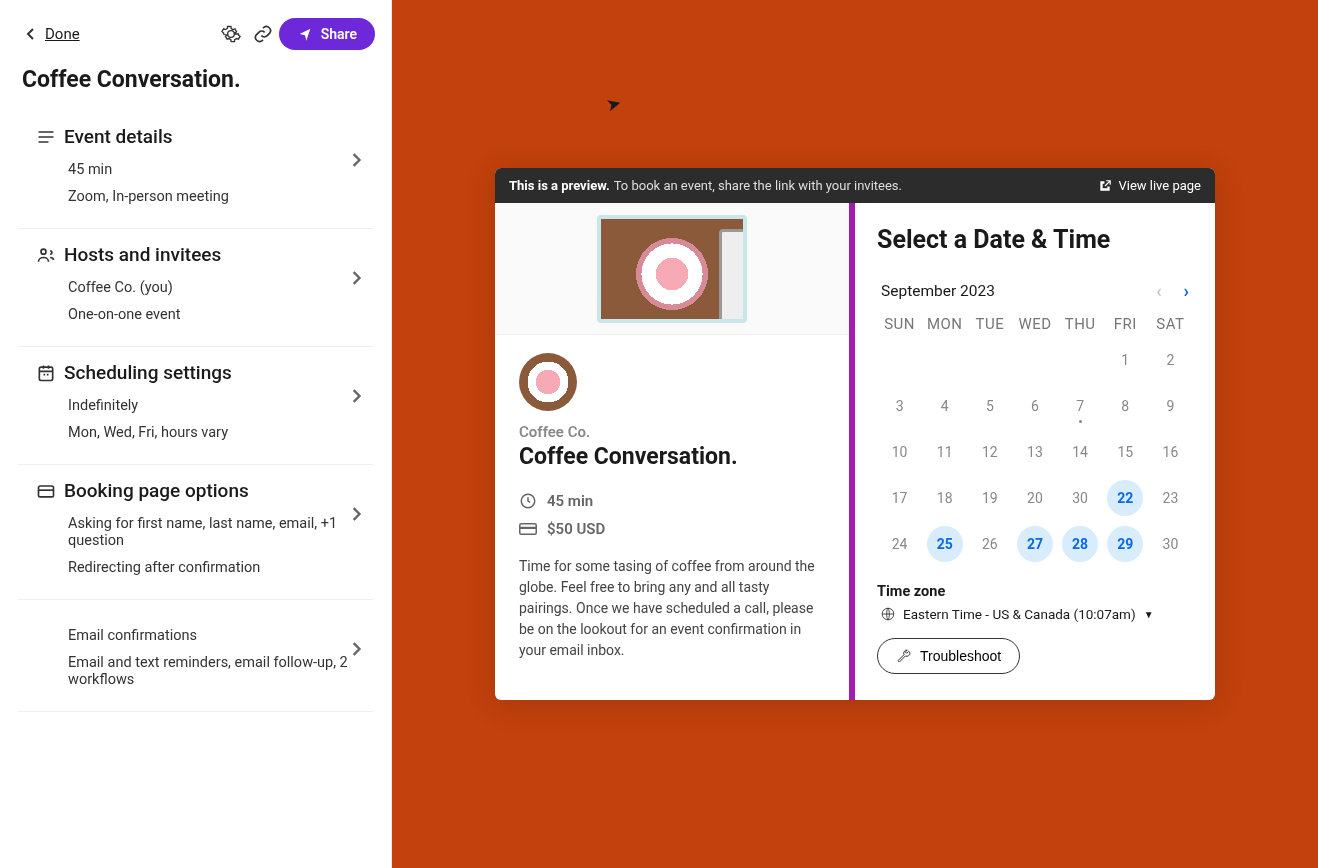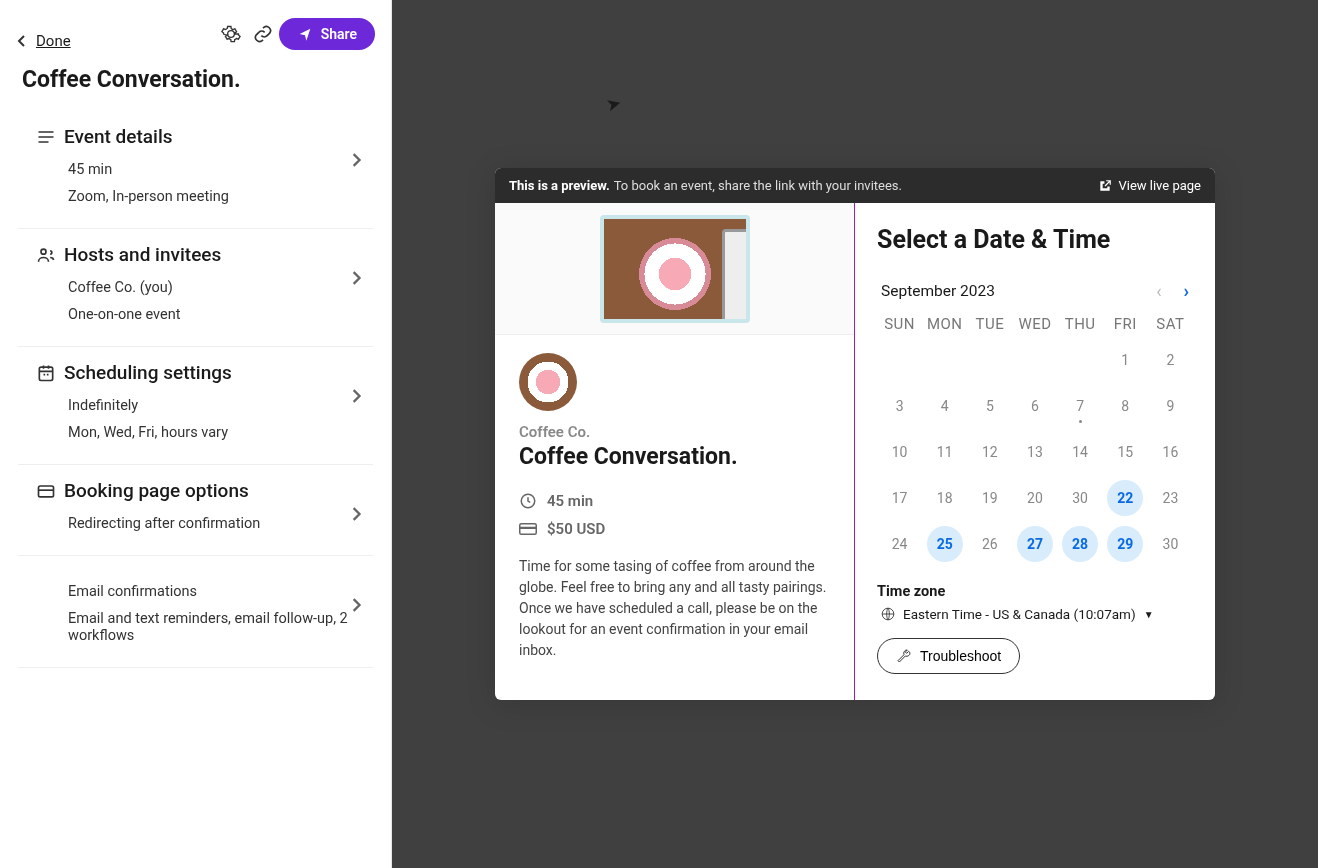"Done" .topbar { align-items: flex-end -> center; padding: 6px 16px 10px 16px -> 6px 16px 10px 25px }
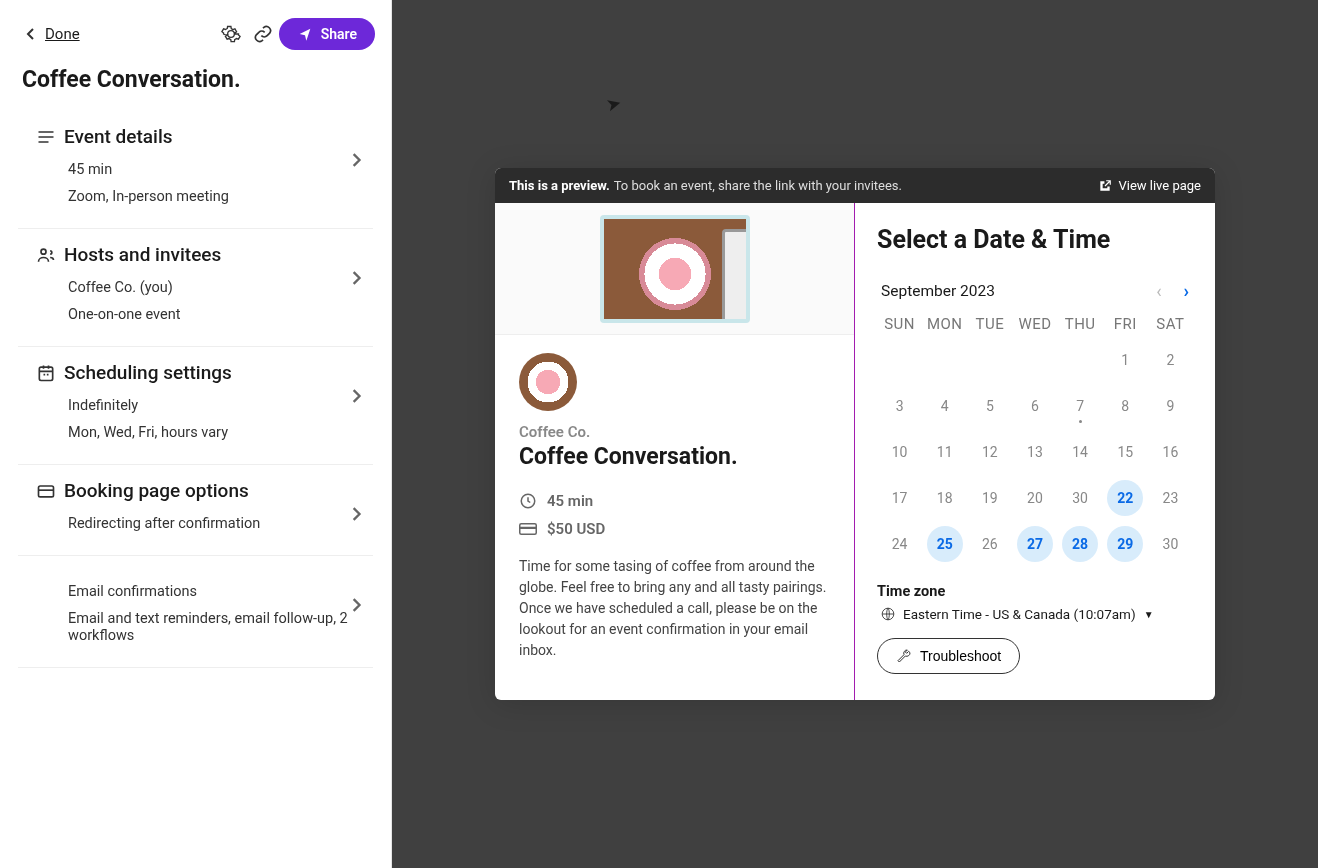"This is a preview." .preview-area { background: #404040 -> #c2410c }
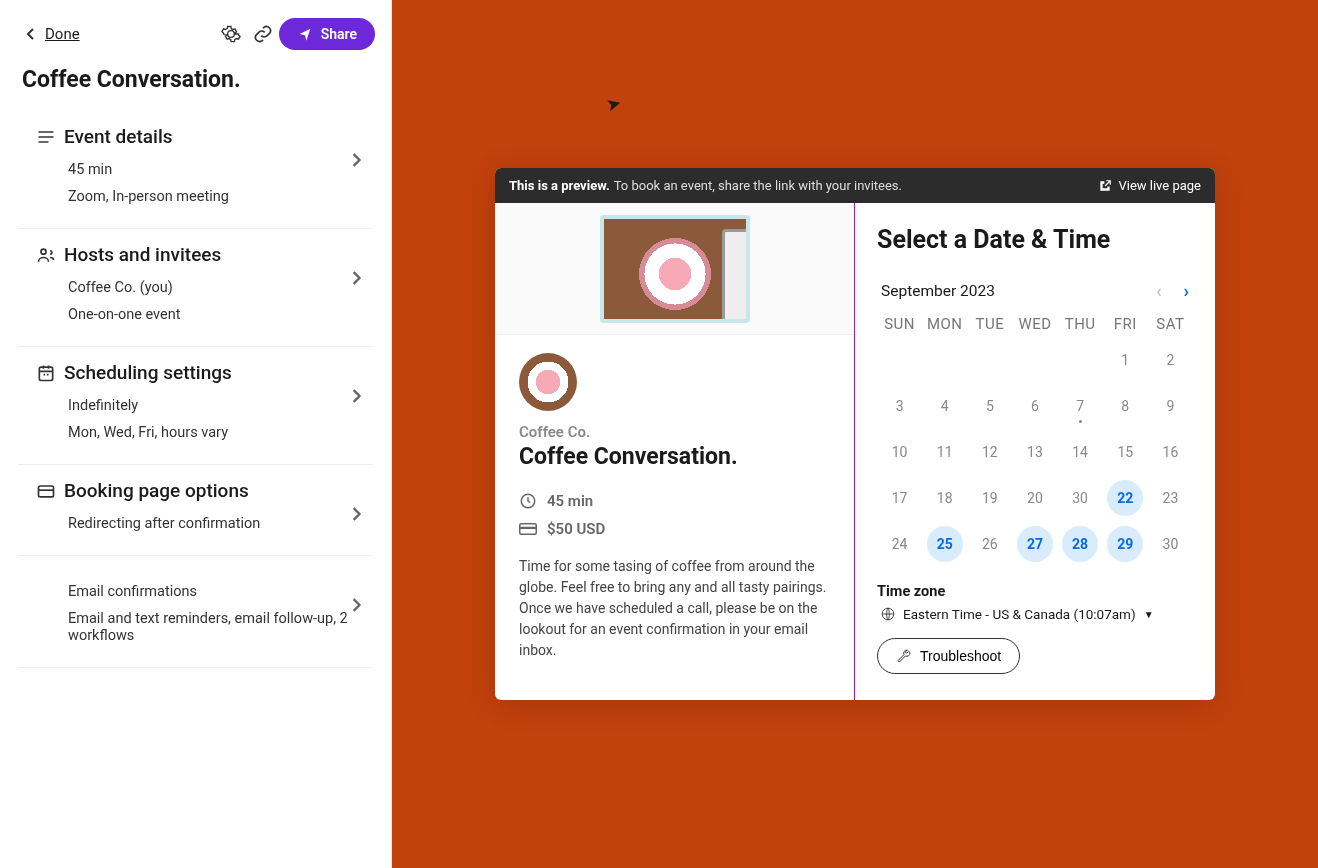"Coffee Co." .left-pane { border-right: 1px solid #a21caf -> 6px solid #a21caf }
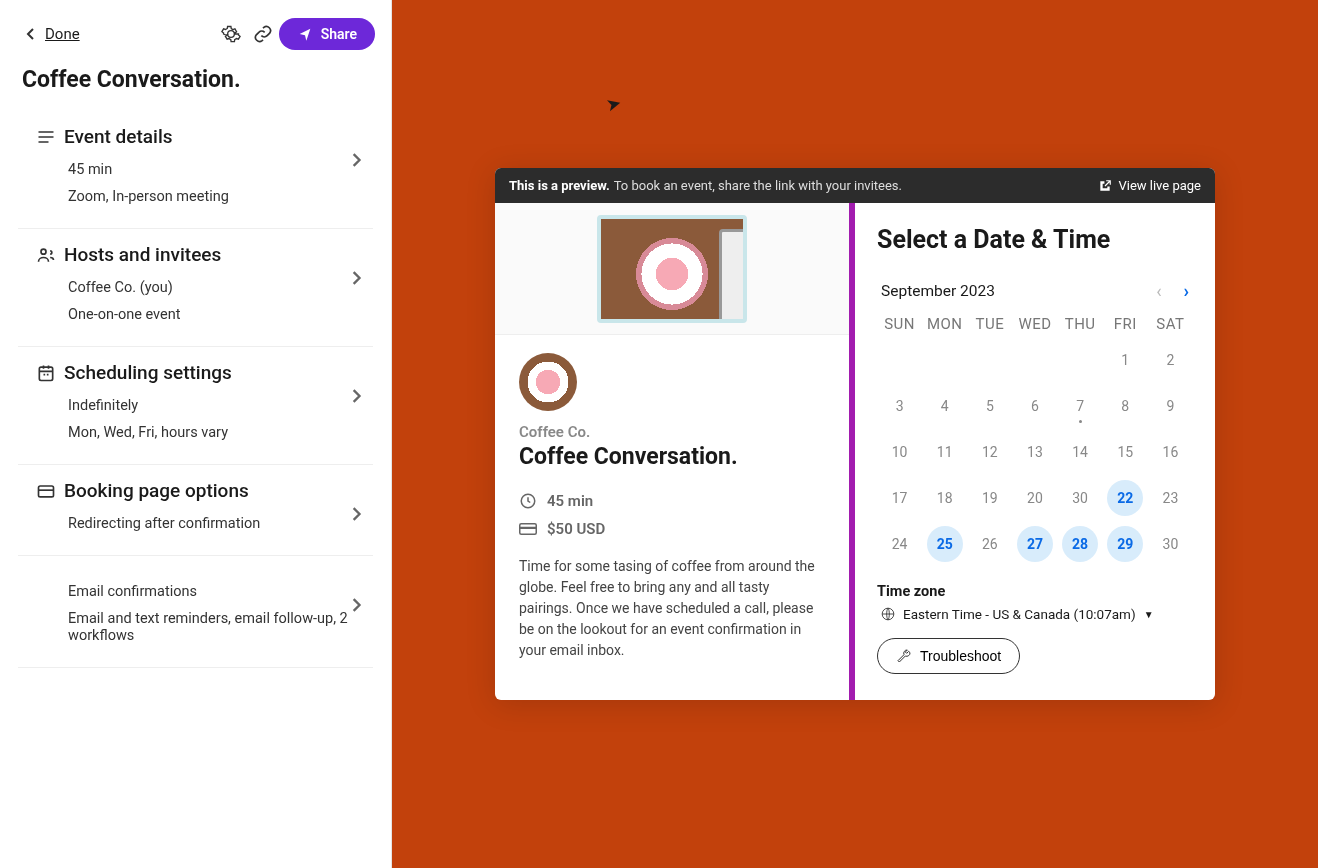"Asking for first name, last" div.sec-line { html: none -> <div>Asking for first name, last name, email, +1 question</div> }
